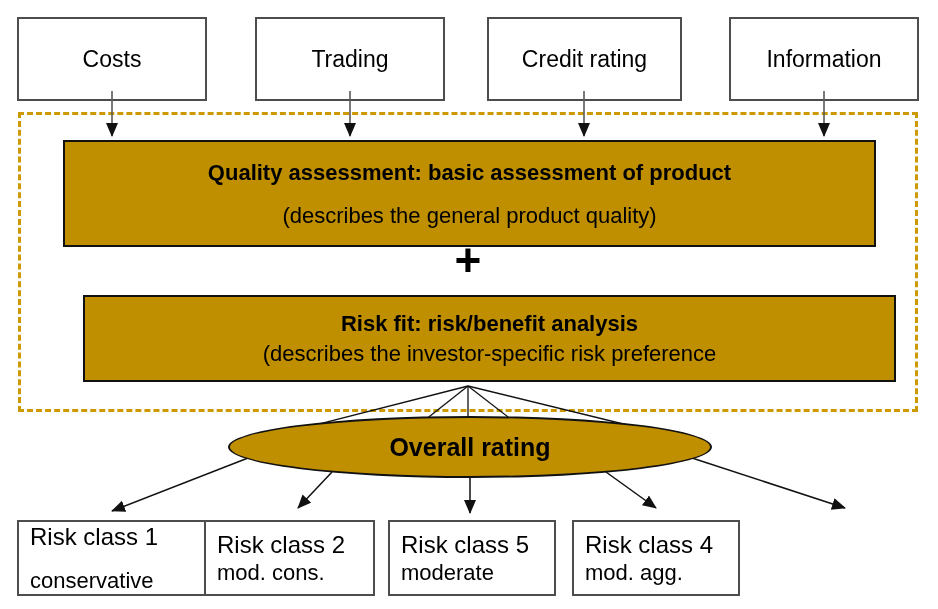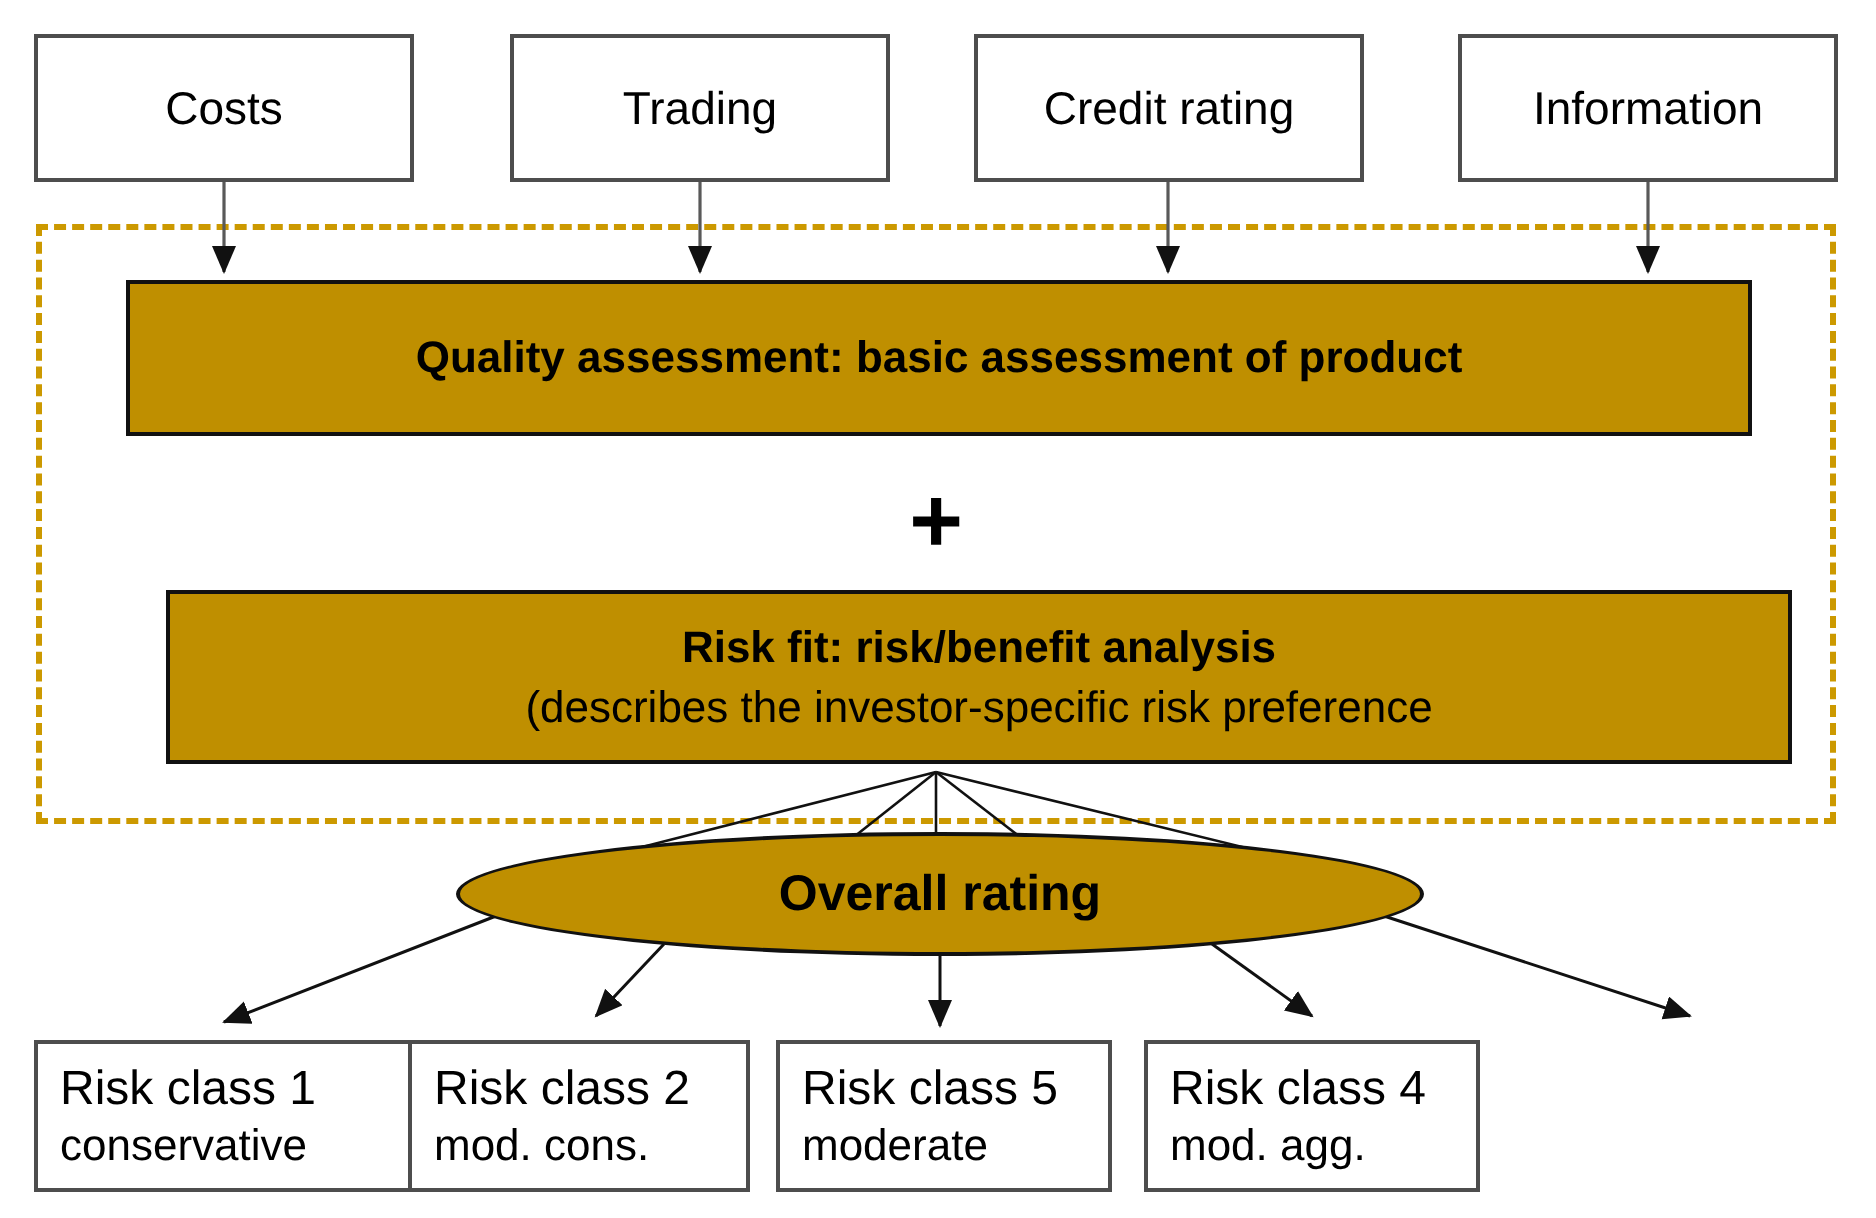"Costs" .input-box { height: 74px -> 84px }
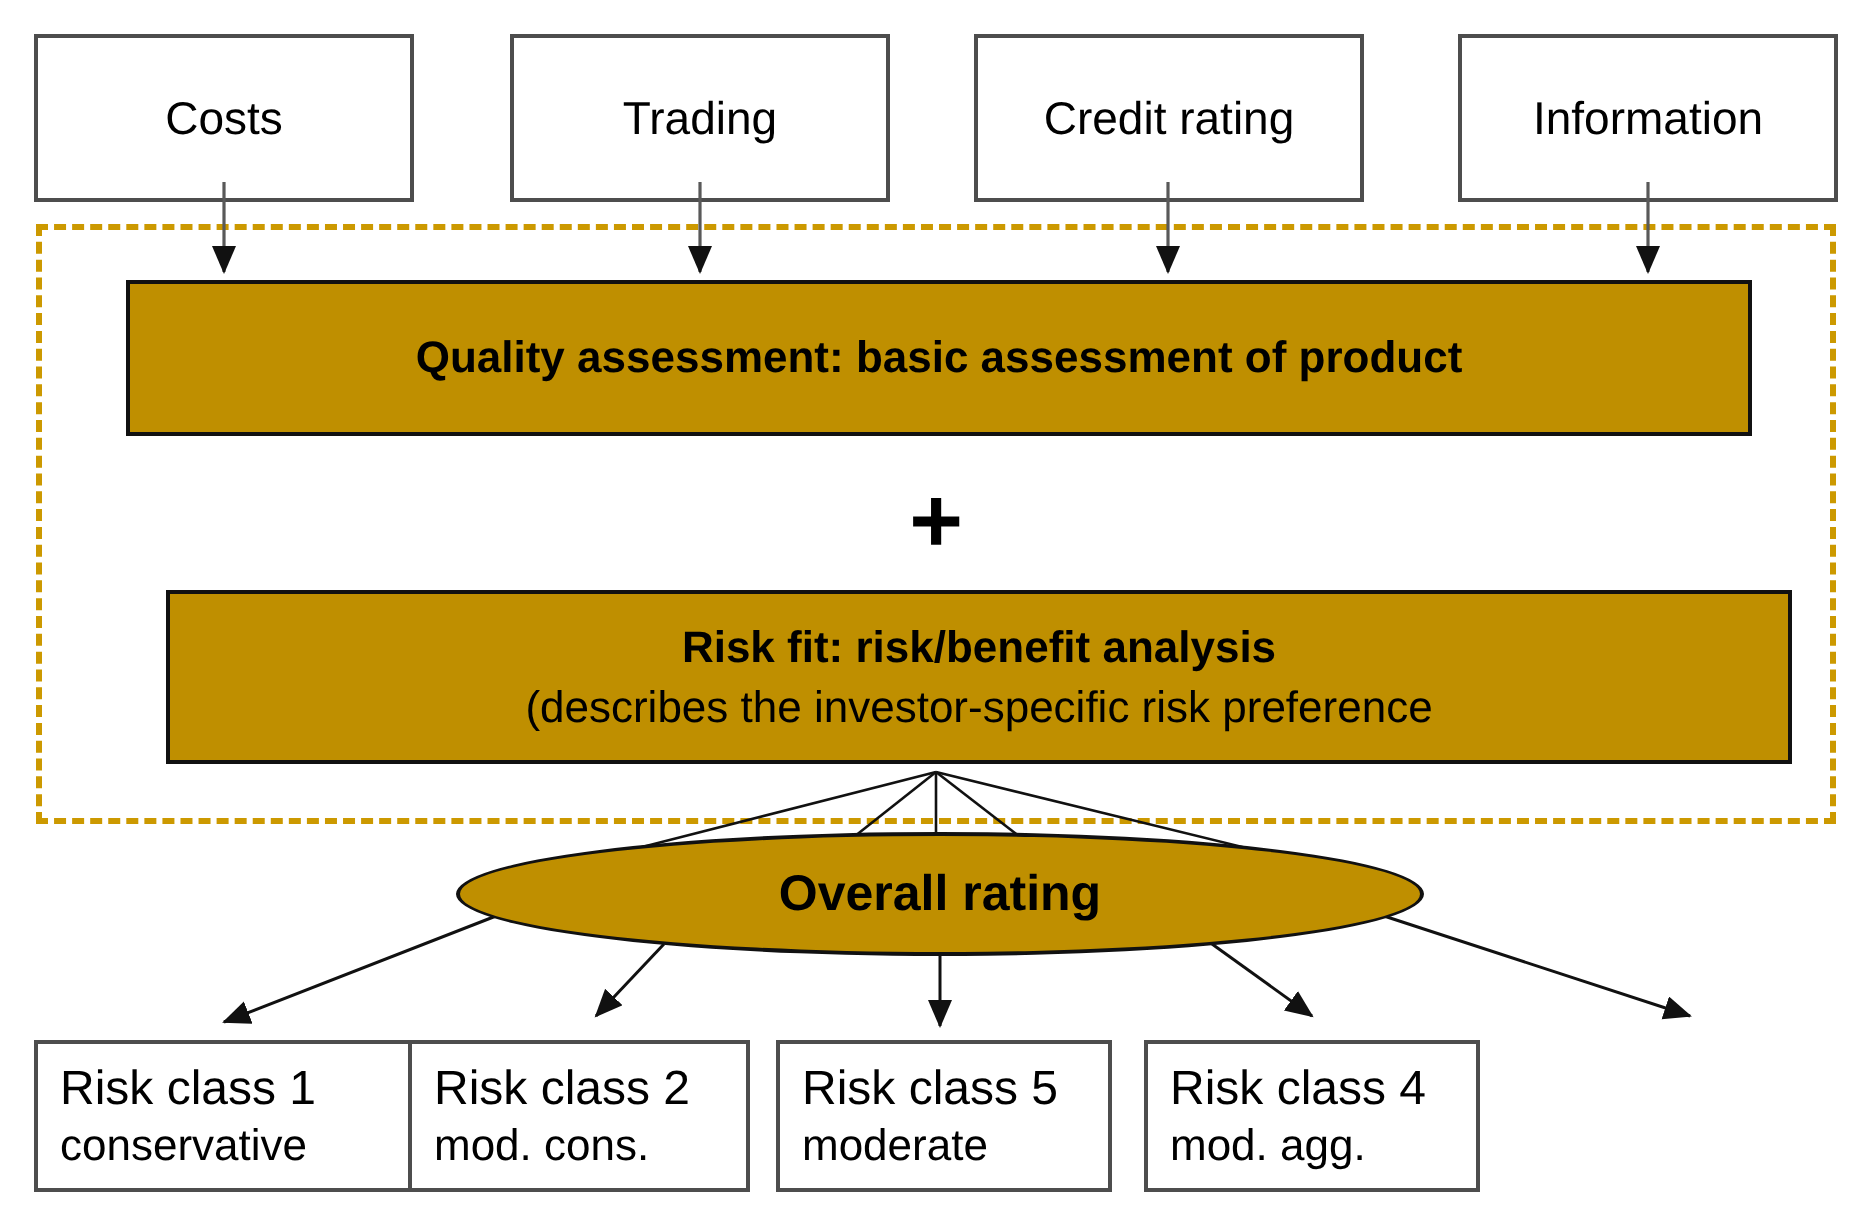"Quality assessment: basic assessment of" .gb-quality { height: 78px -> 107px }
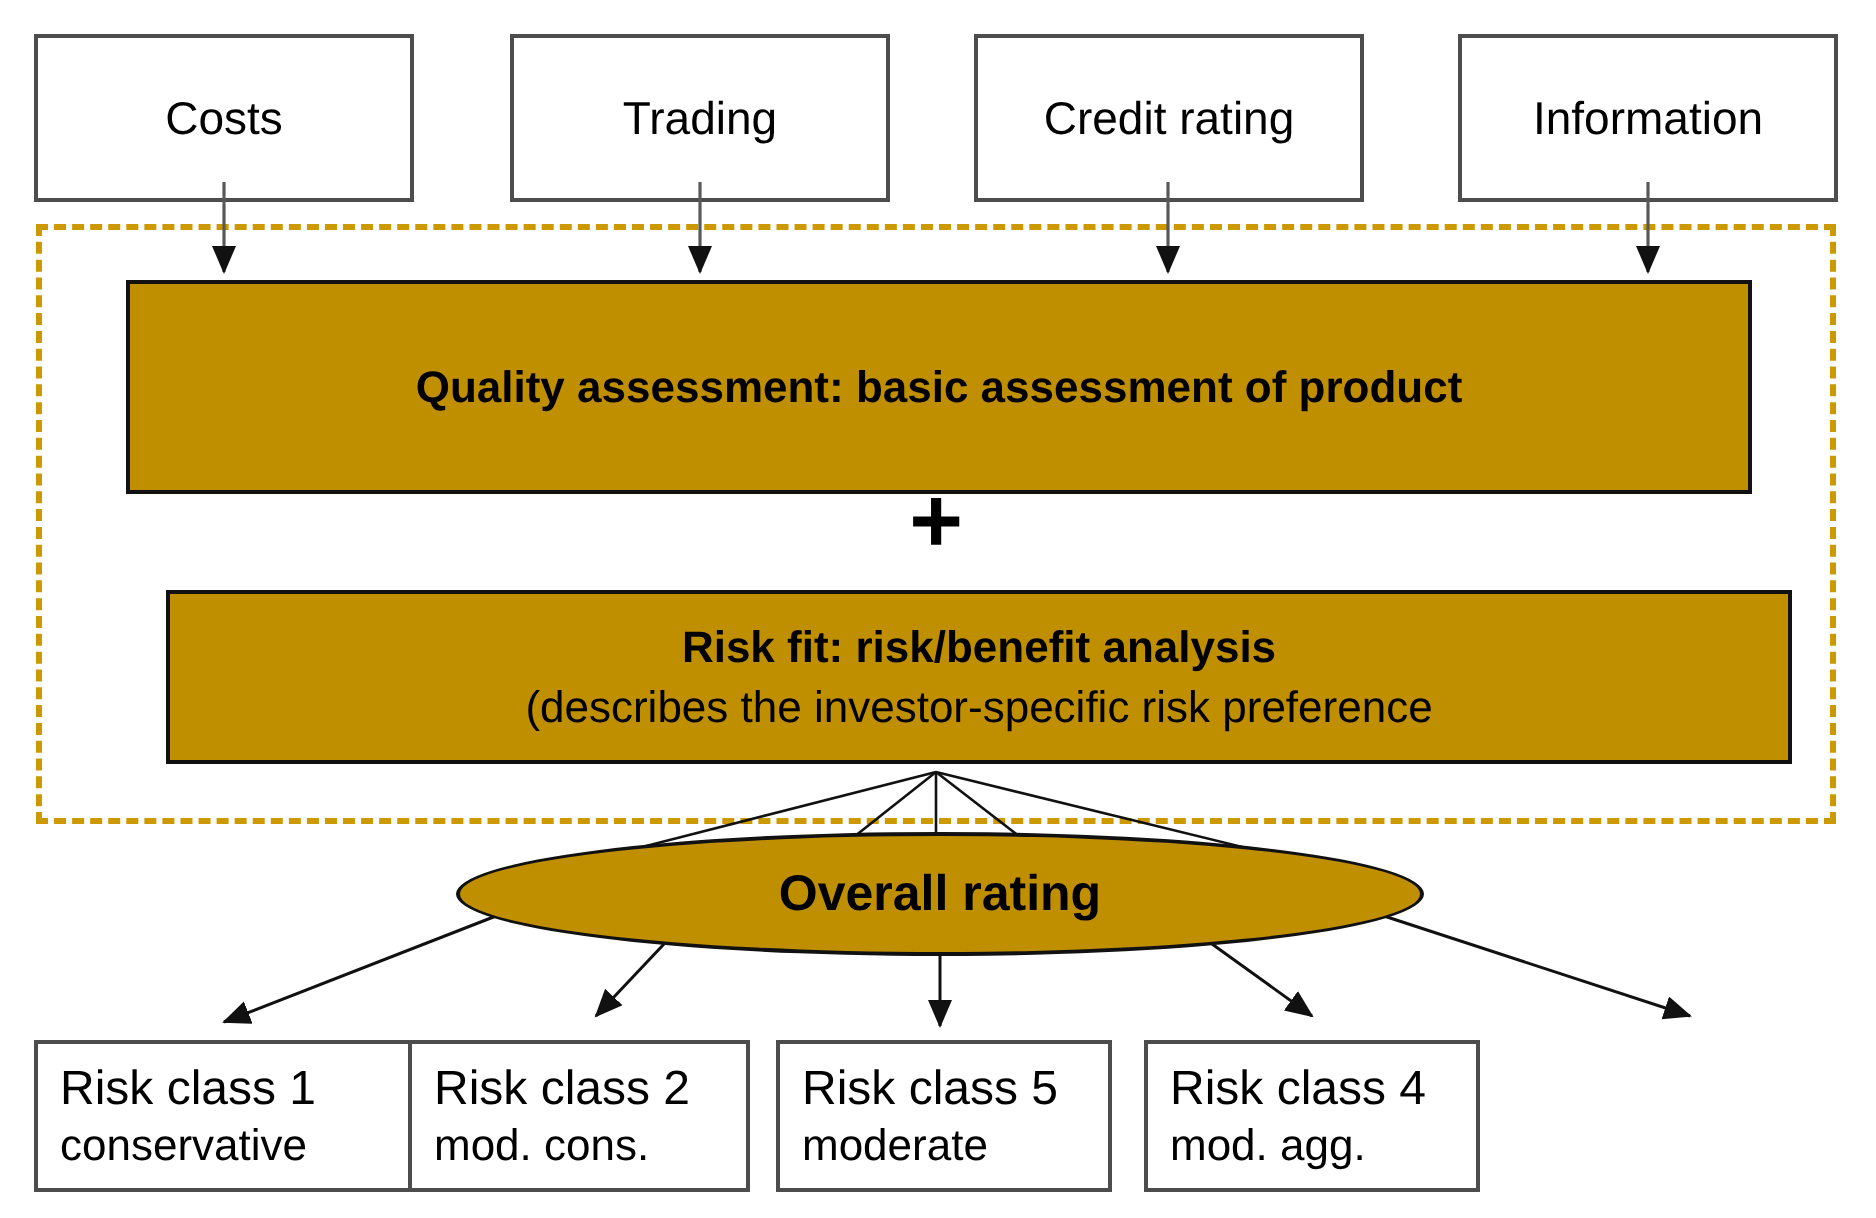"(describes the general product quality)" div.gb-sub { html: none -> <div>(describes the general product quality)</div> }
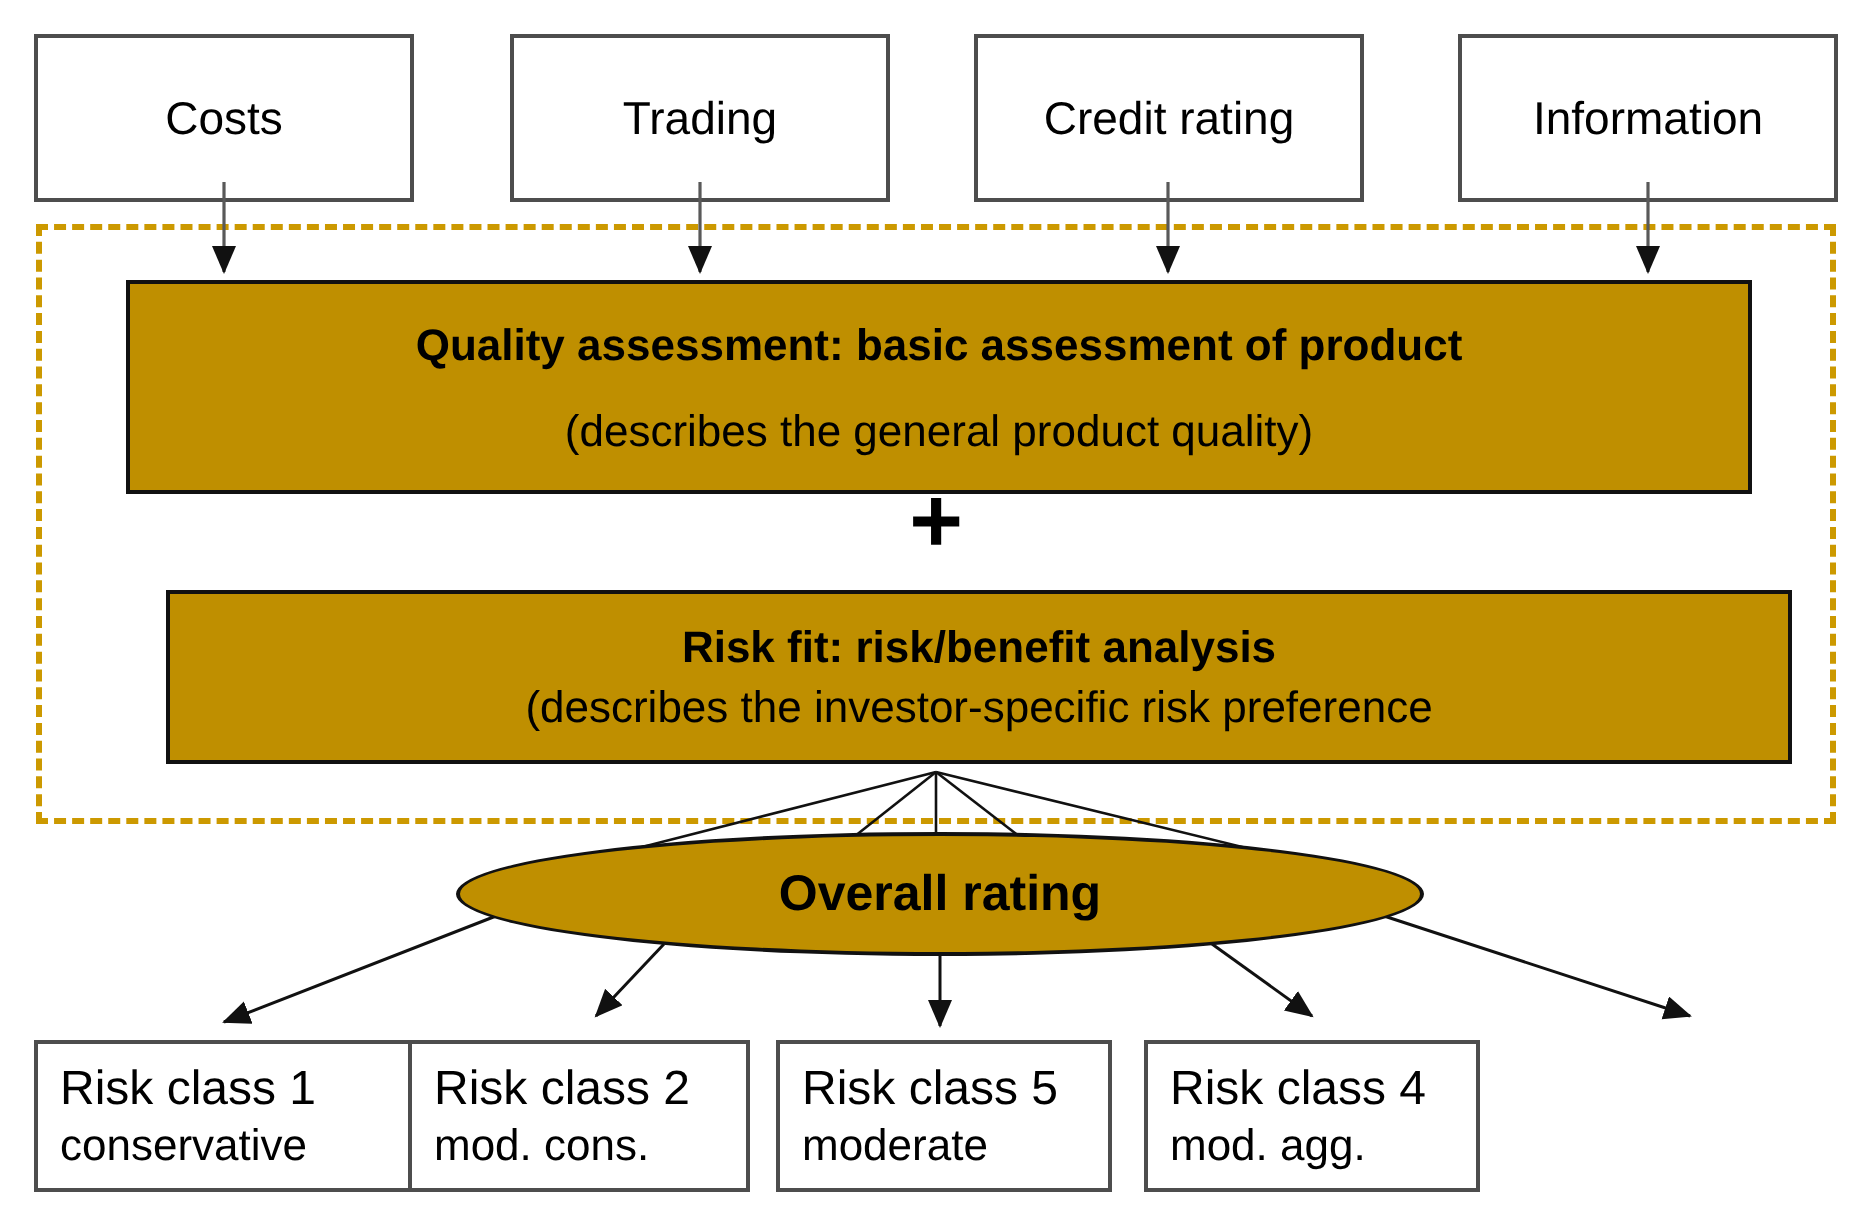"Risk class 1" .rb1 { justify-content: none -> space-between }
